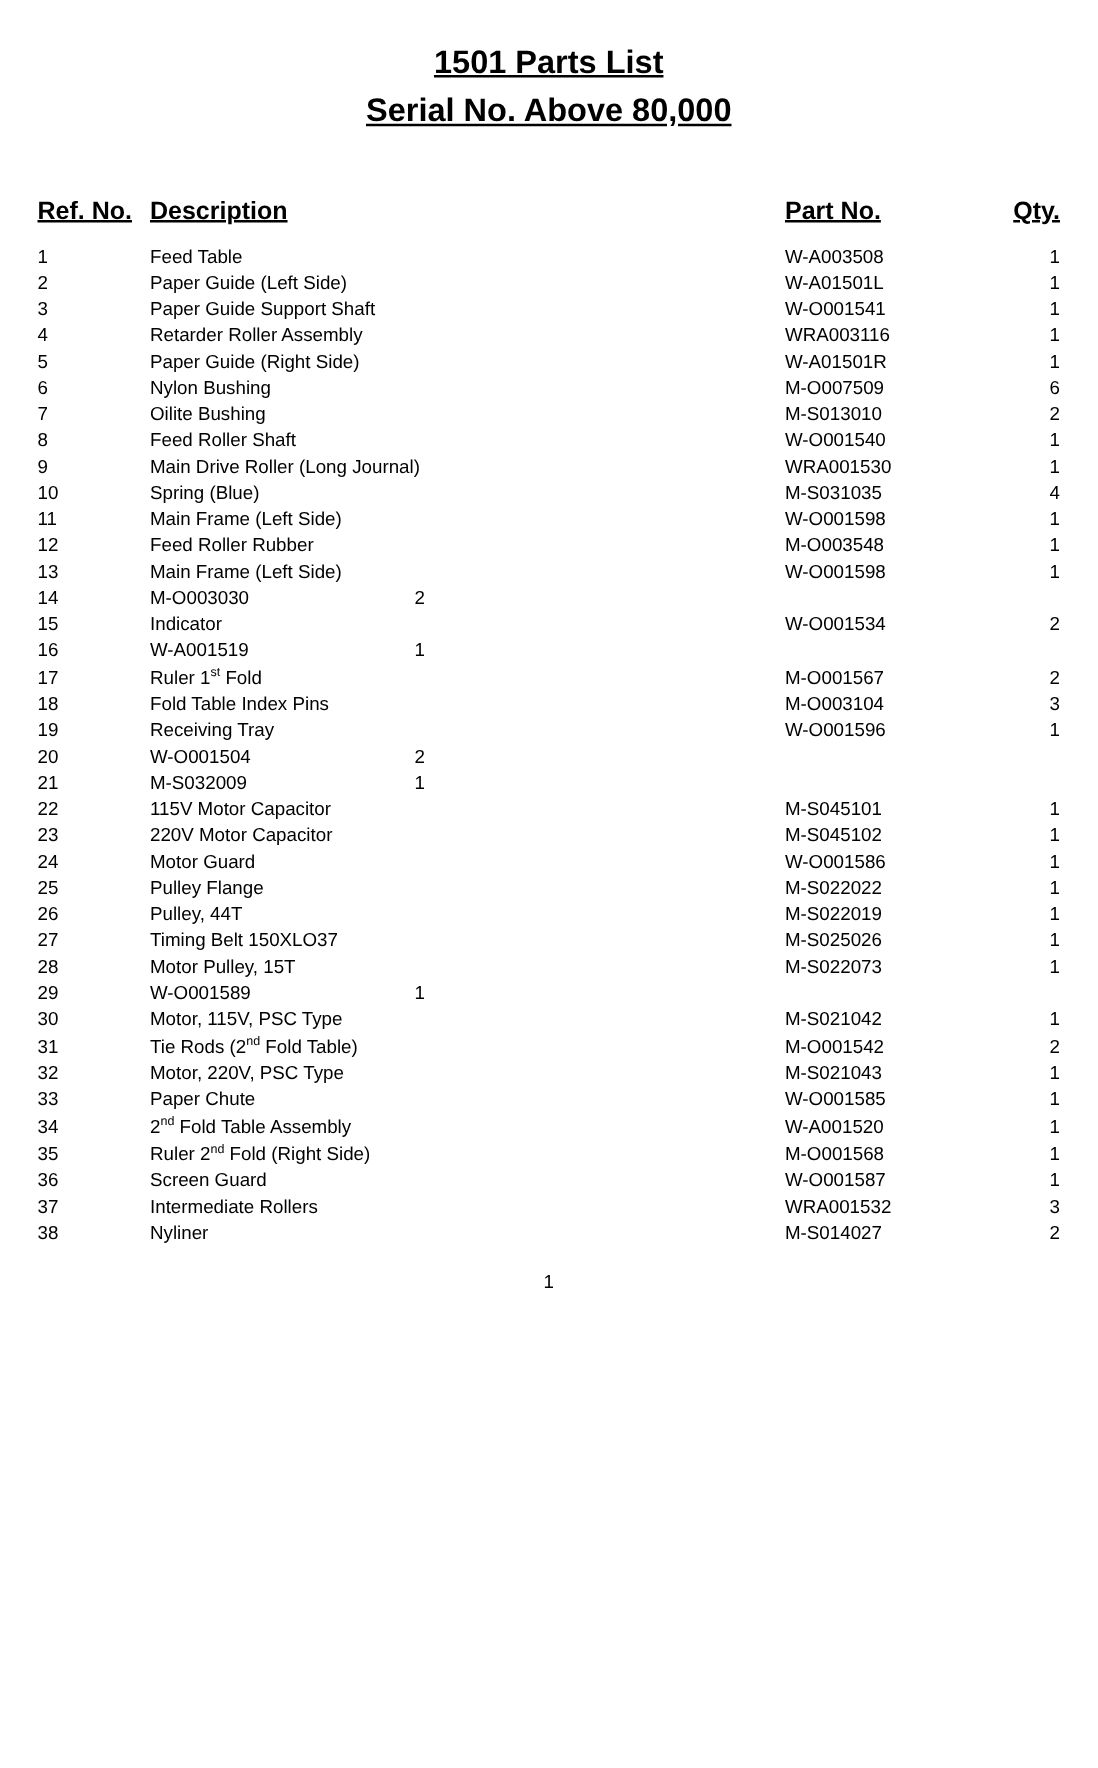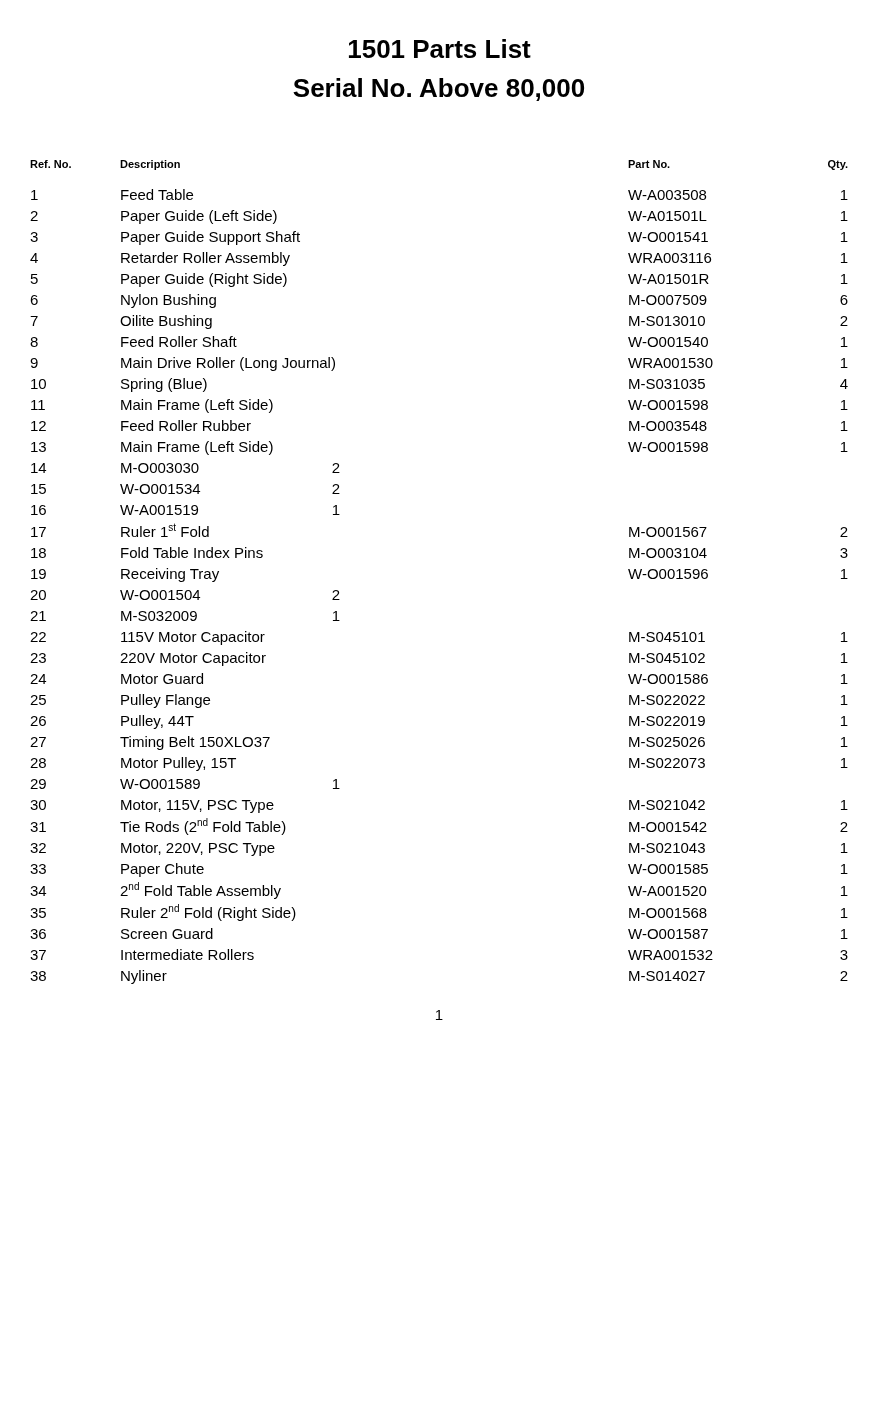"1501 Parts List" .page-title h1 { text-decoration: none -> underline }
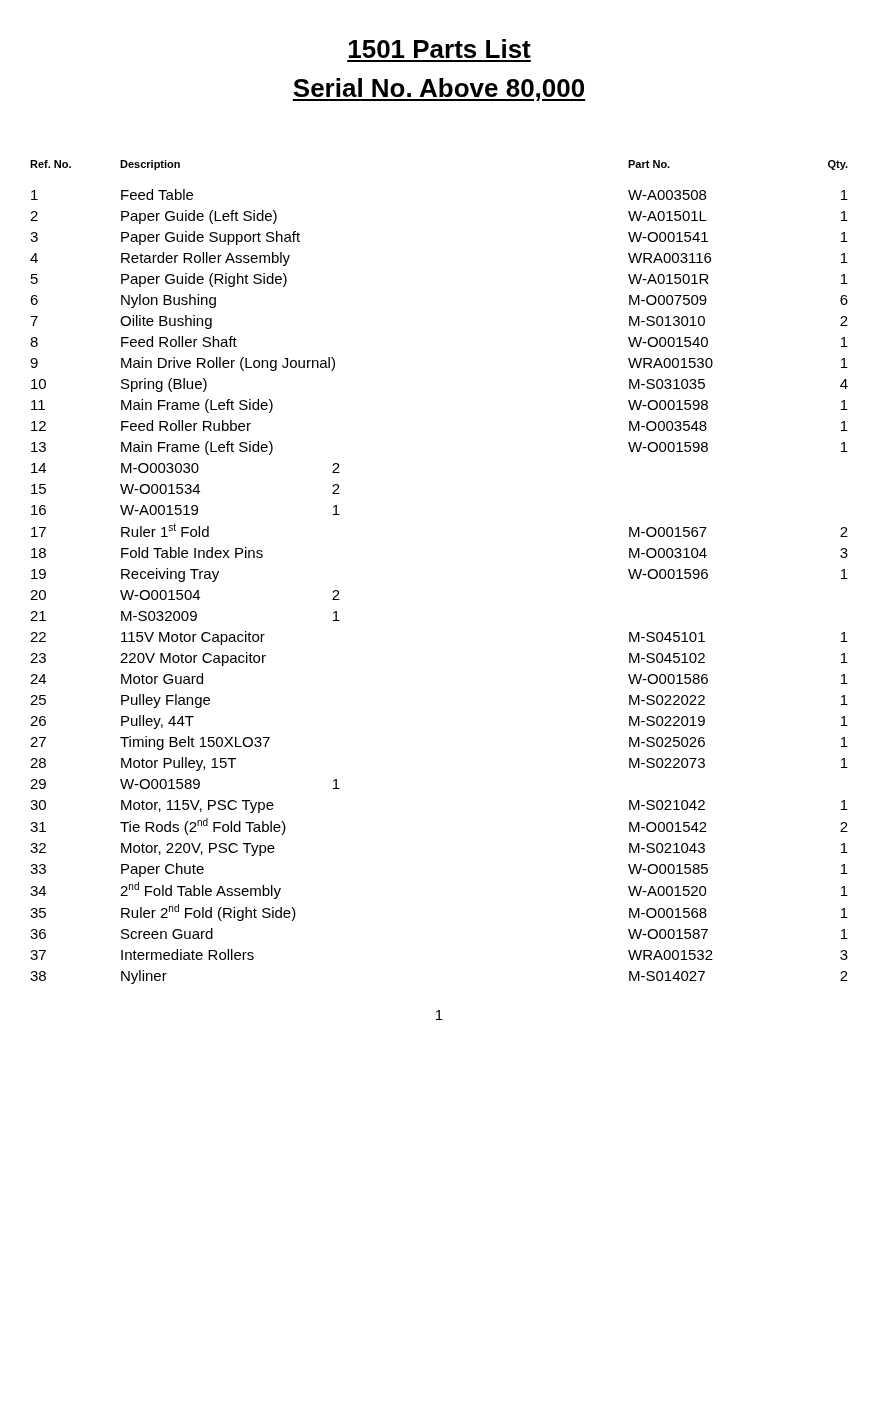"Ref. No." .header-row { font-size: 11px -> 20px; text-decoration: none -> underline }
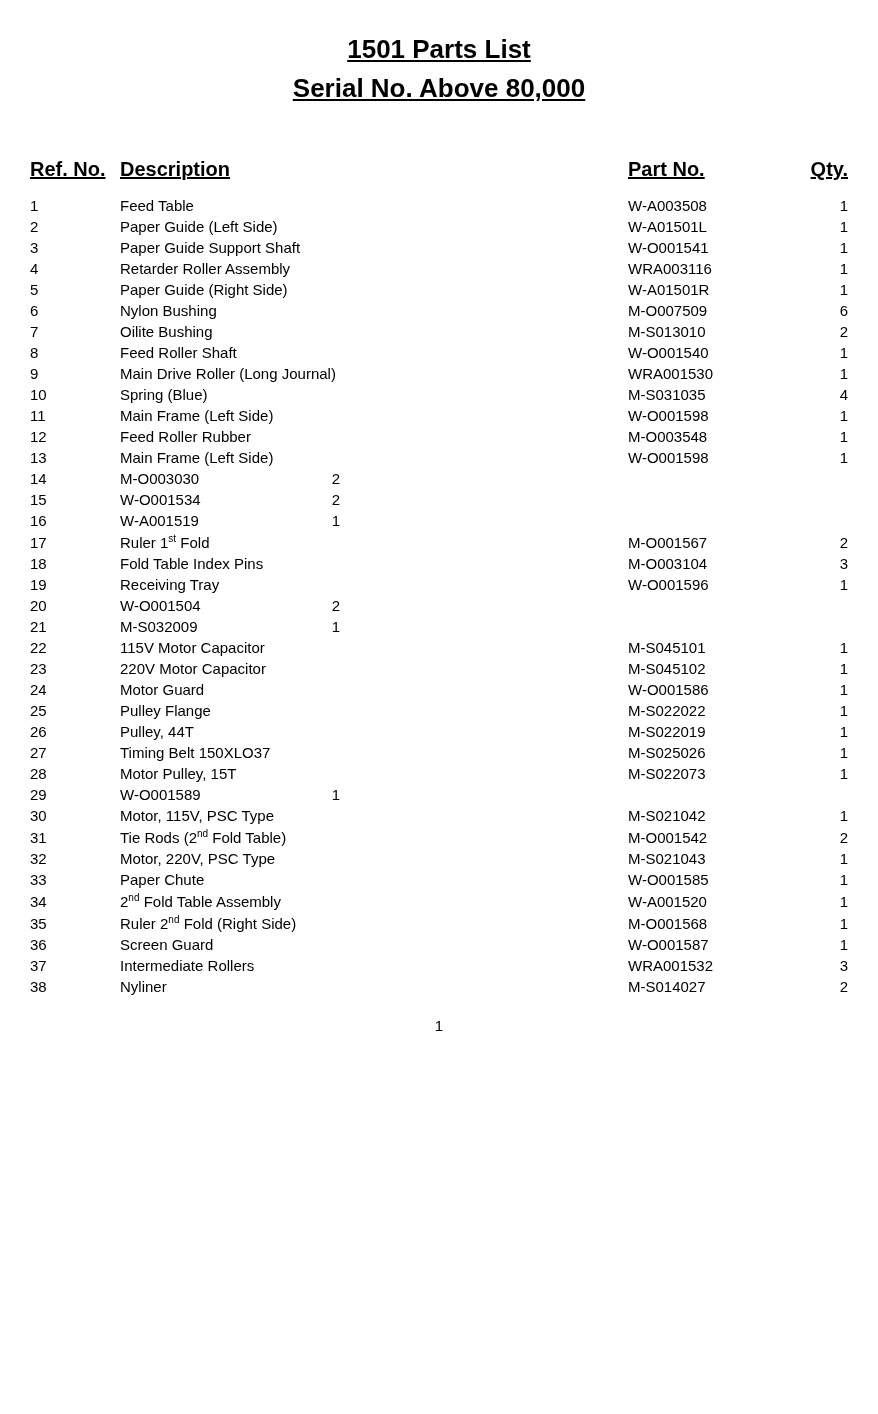"Indicator" div.col-desc { html: none -> <div>Indicator</div> }
